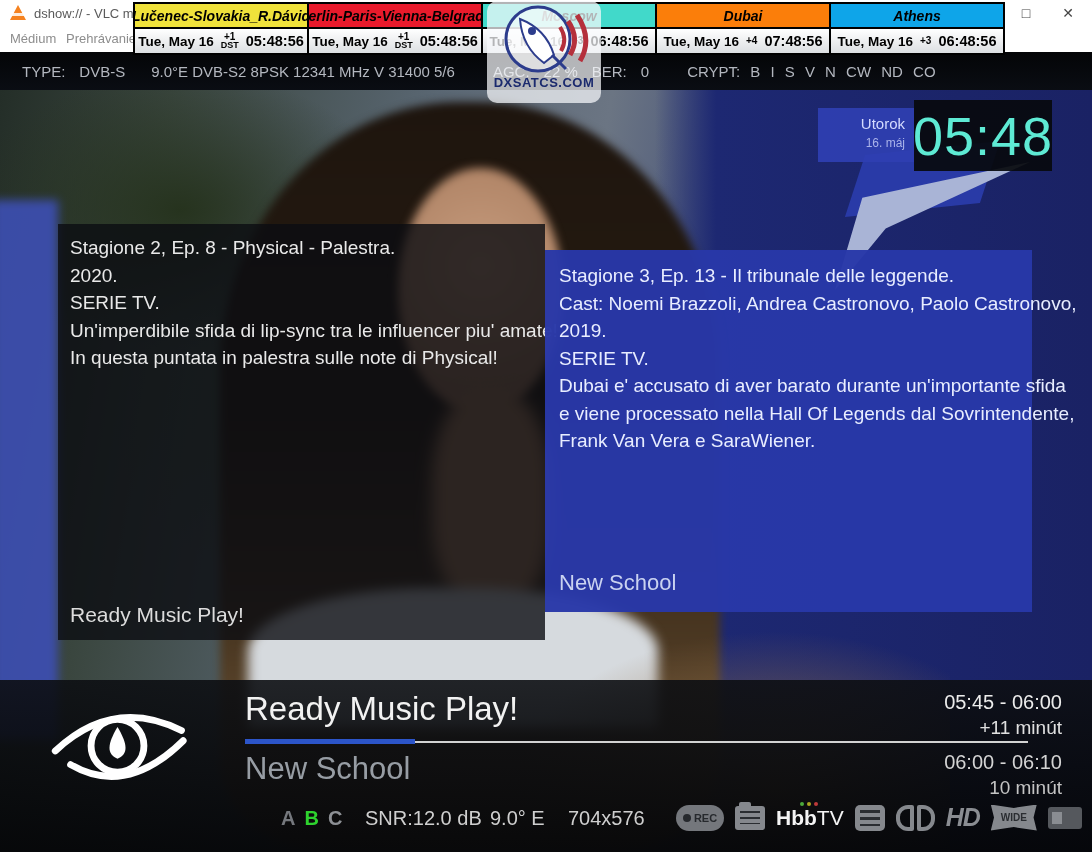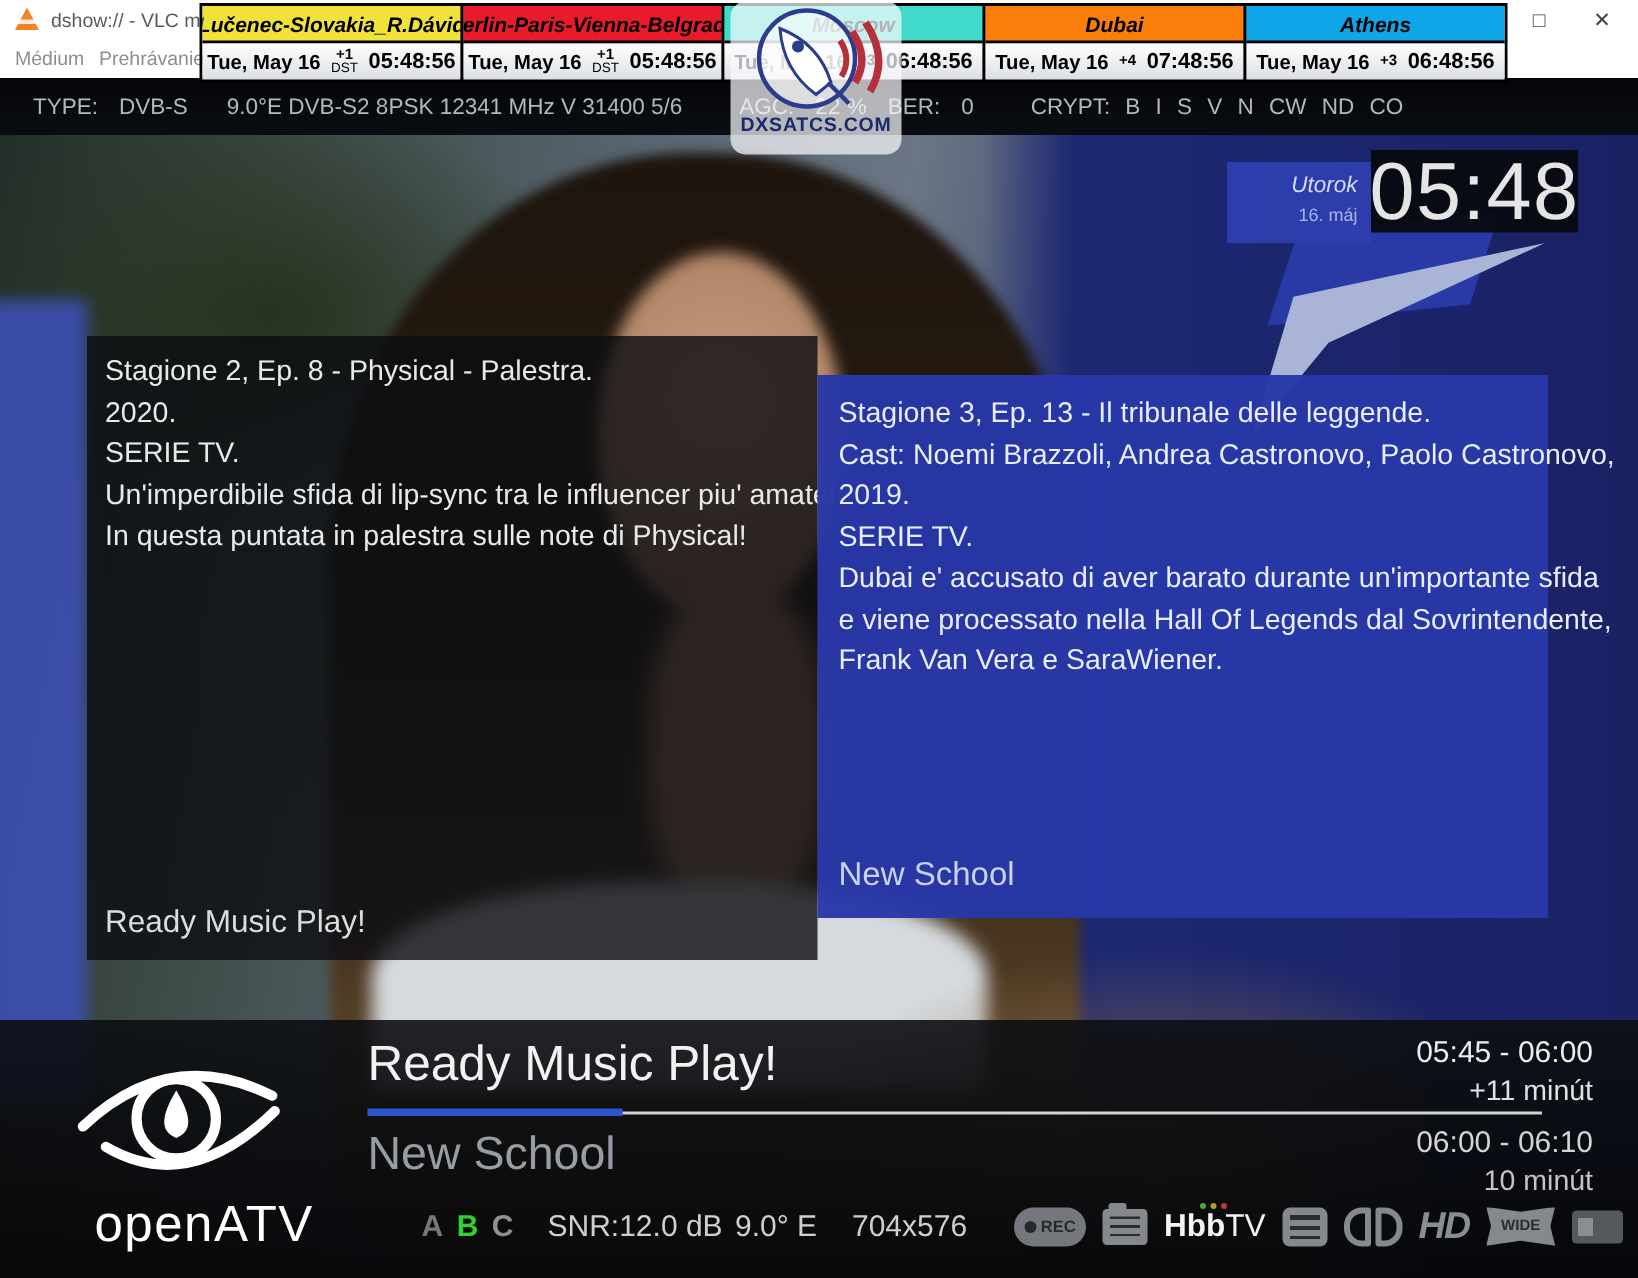"DST" .clock-dst { font-weight: normal -> bold }
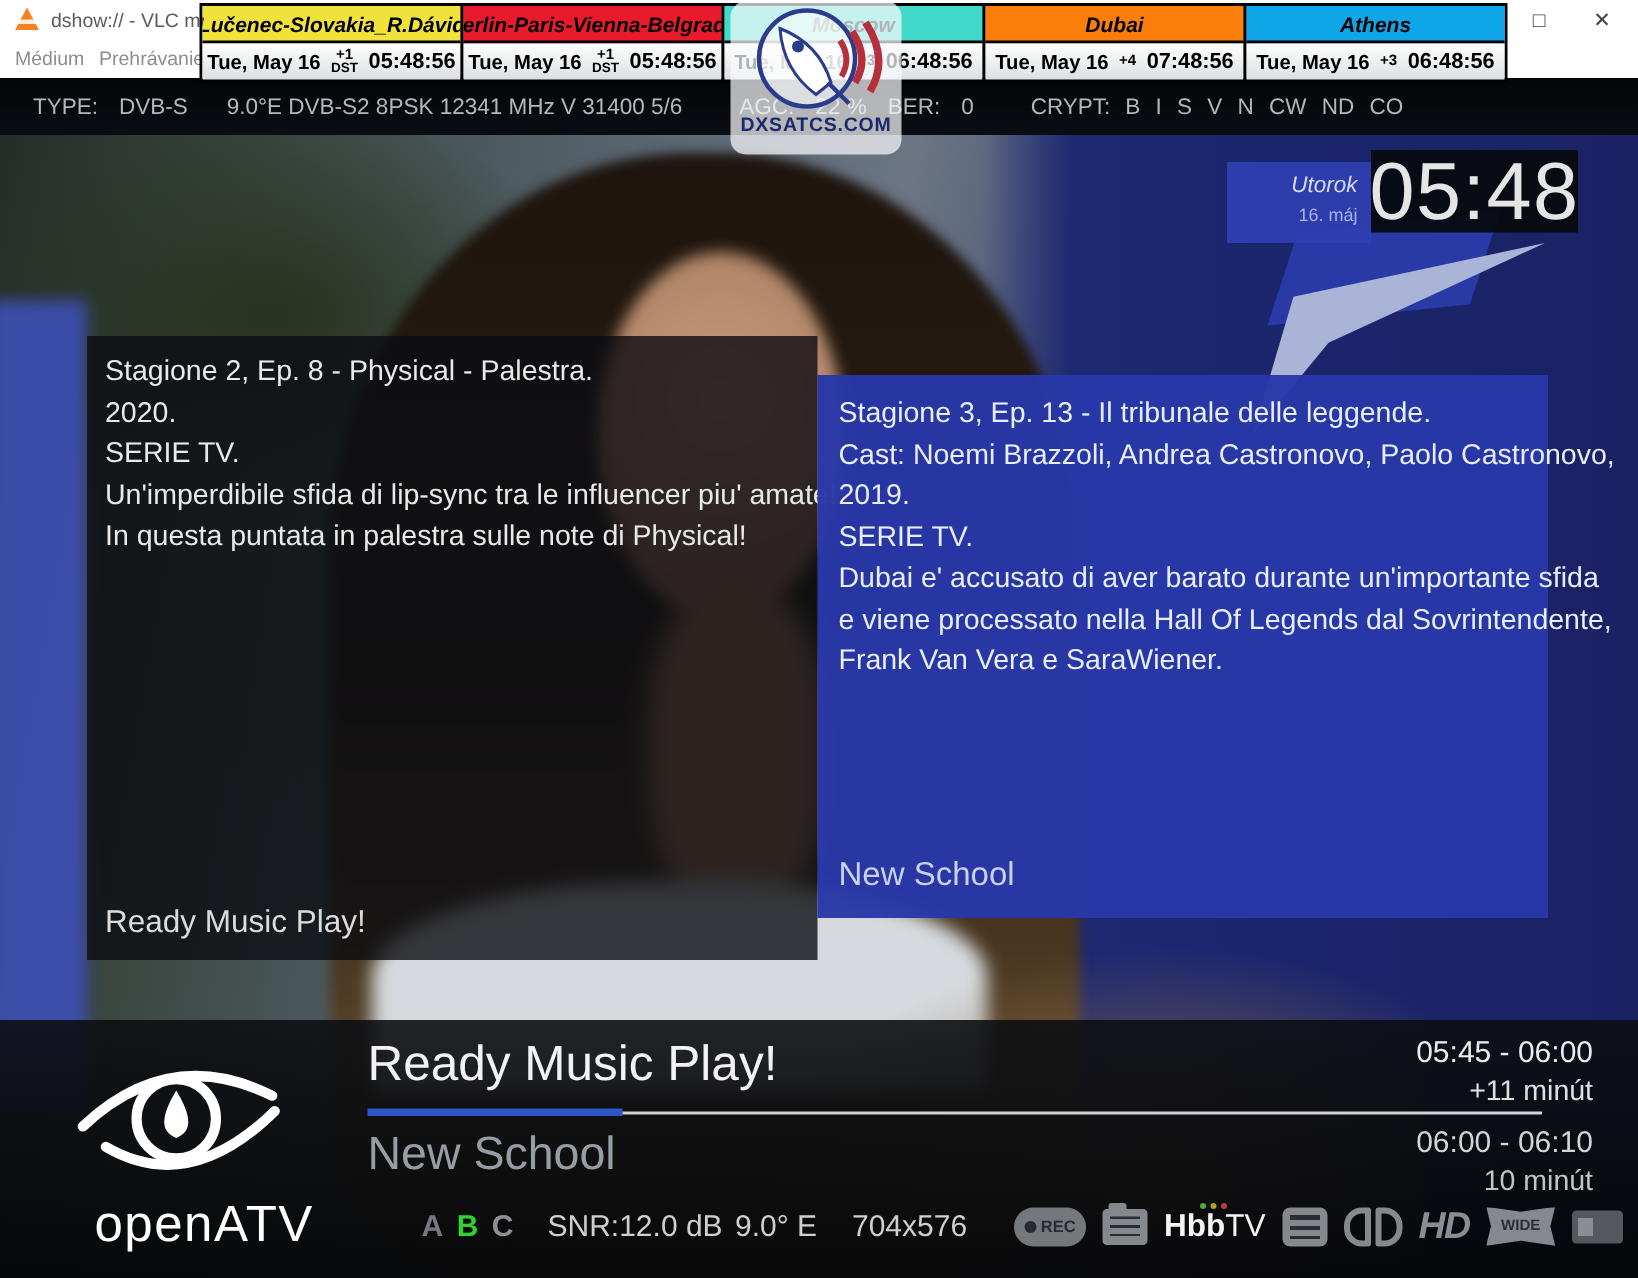"Utorok" .day-name { font-style: italic -> none }
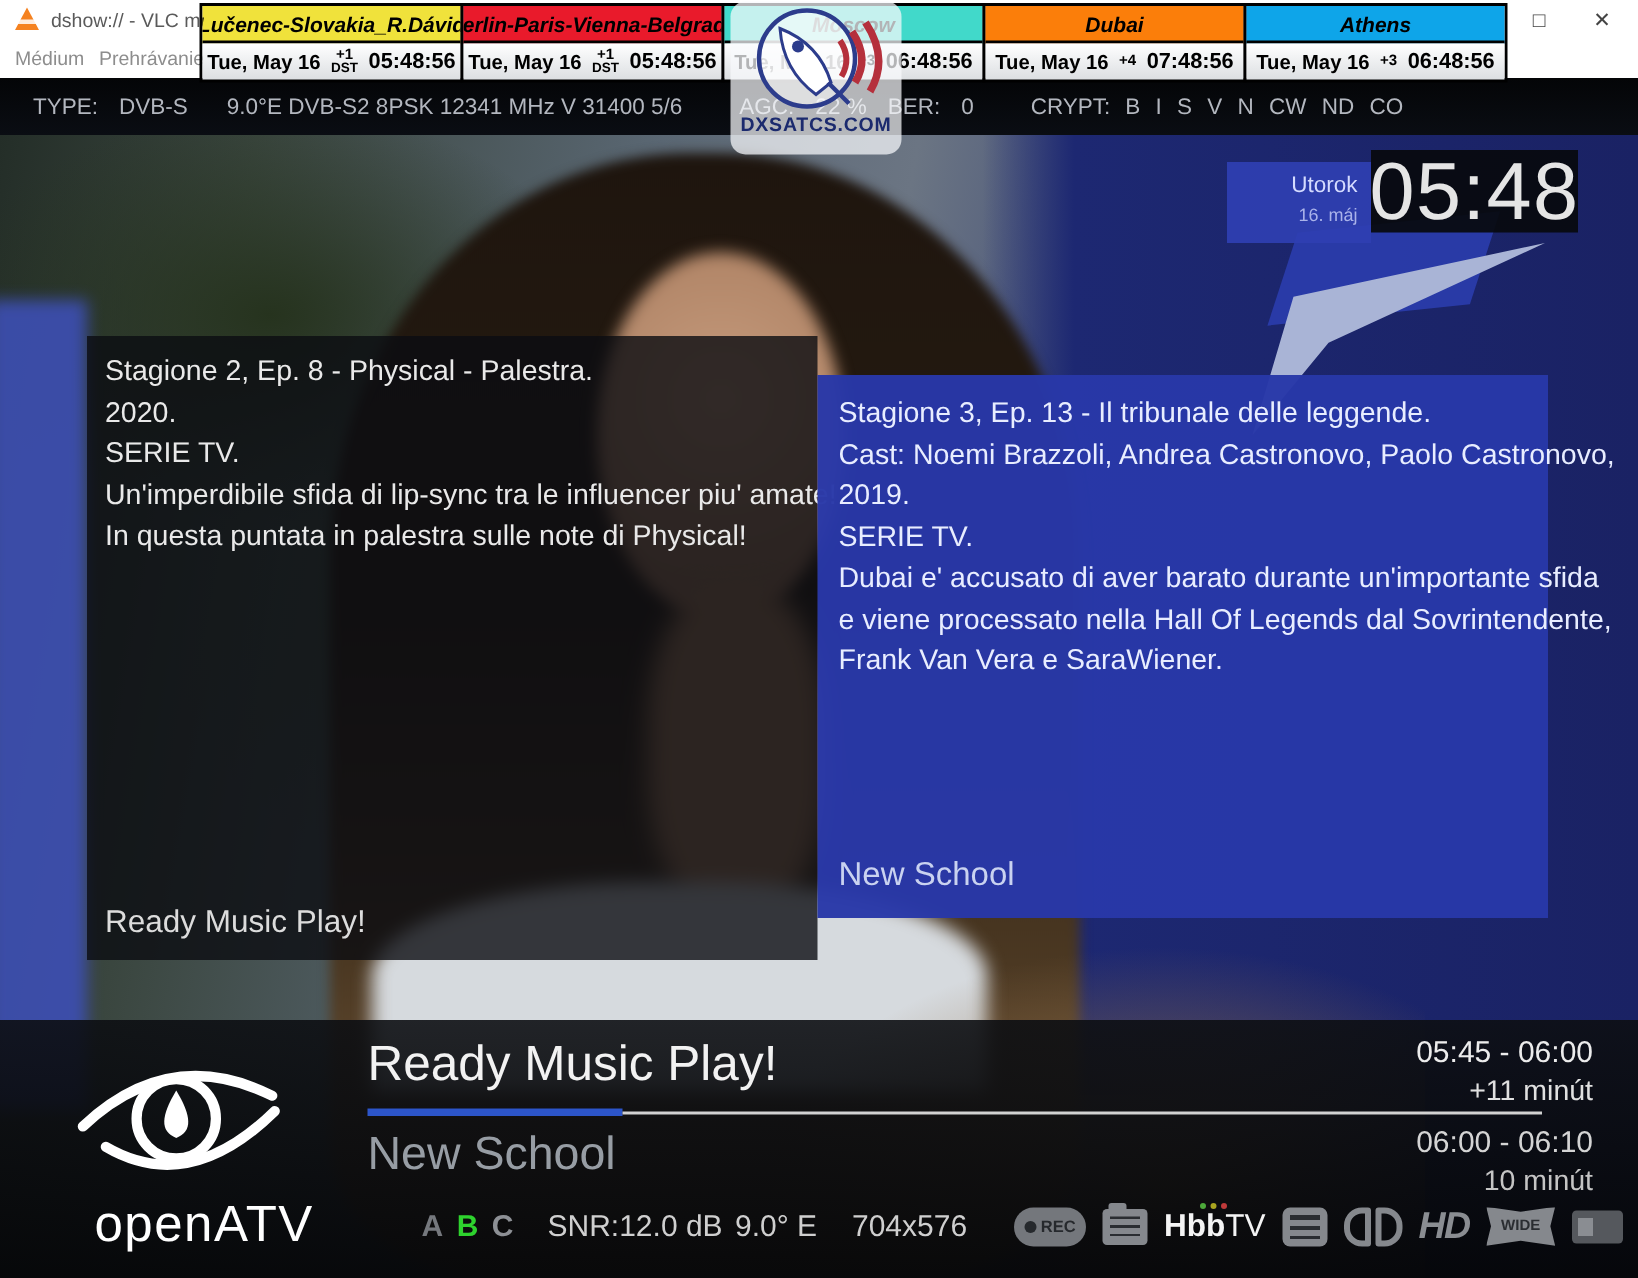"05:48" .time-box { color: #e5e5e5 -> #5eead4; height: 55px -> 71px }
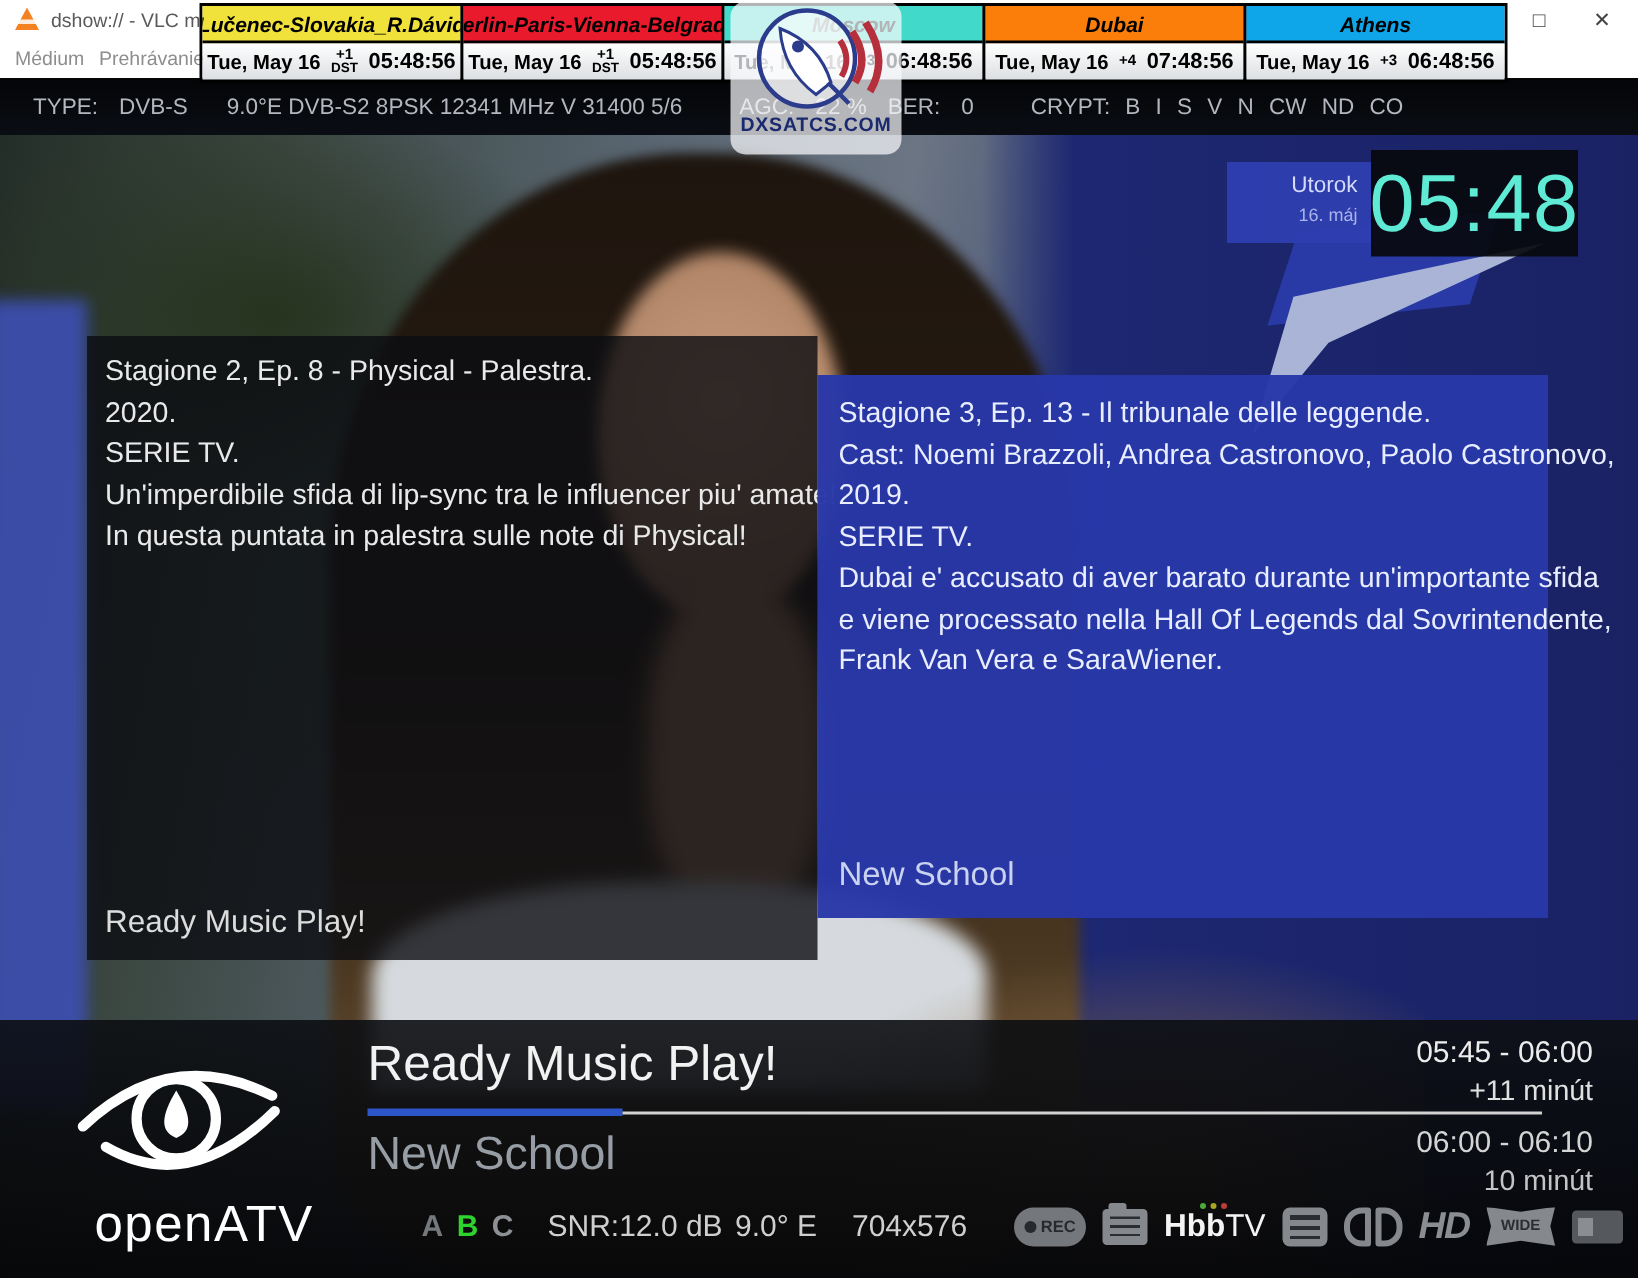"openATV" div.abs { html: <div>openATV</div> -> none }
